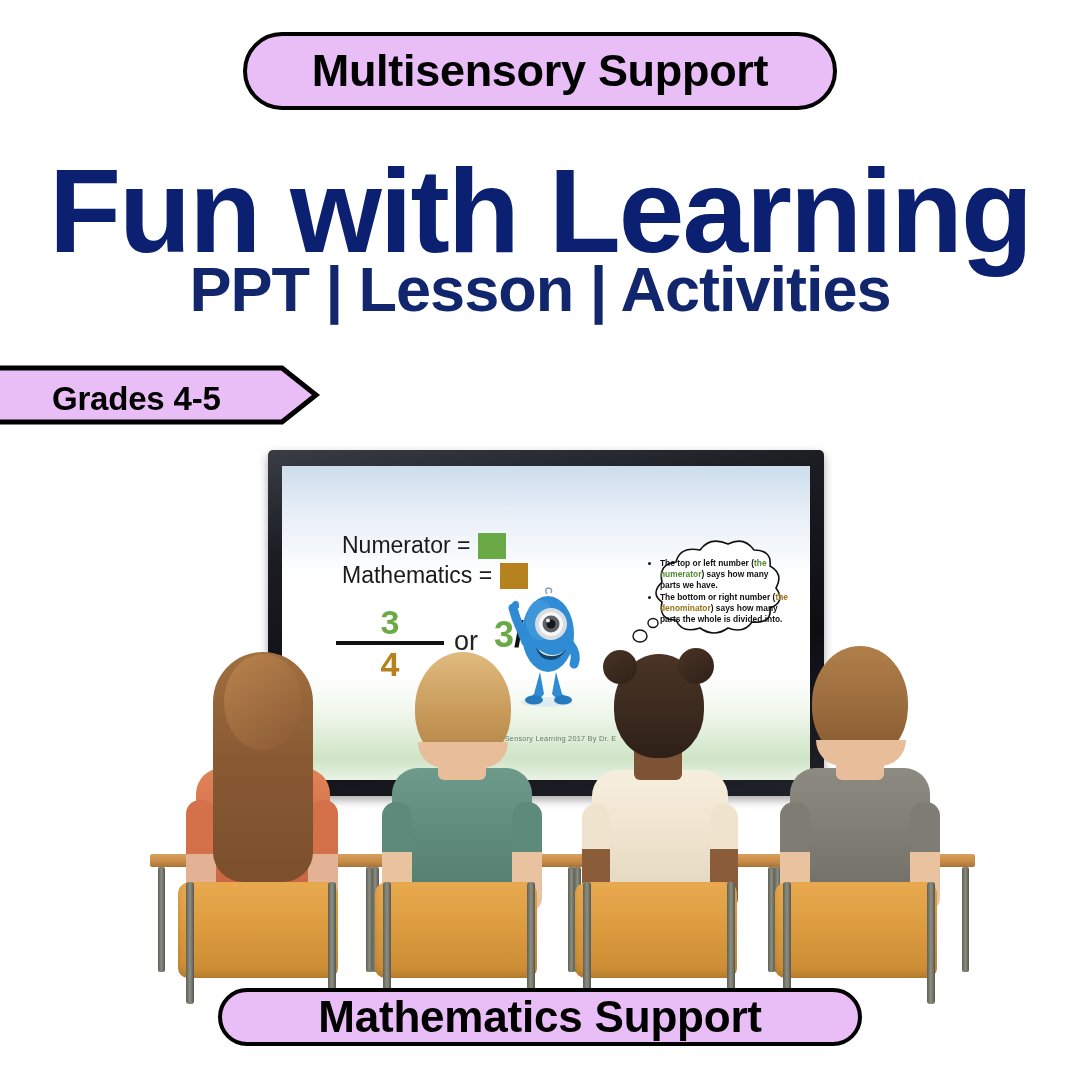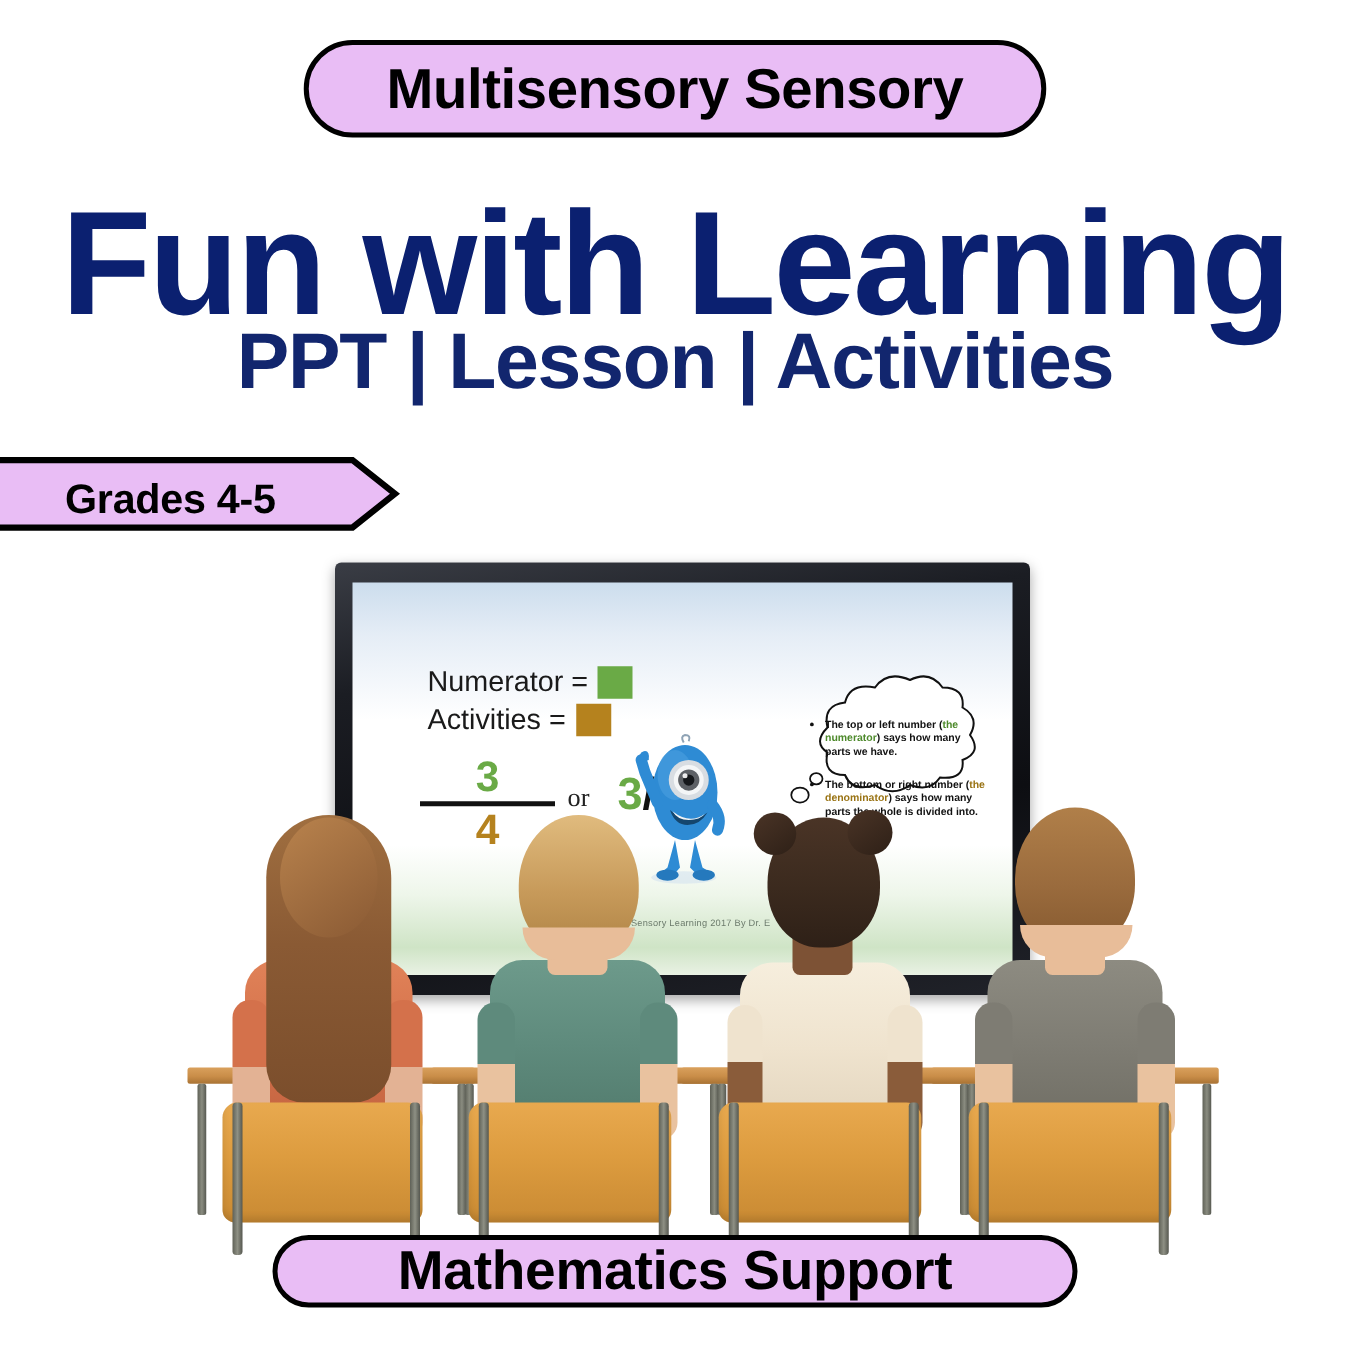"Multisensory Sensory" span.pill-text { text: Sensory -> Support }
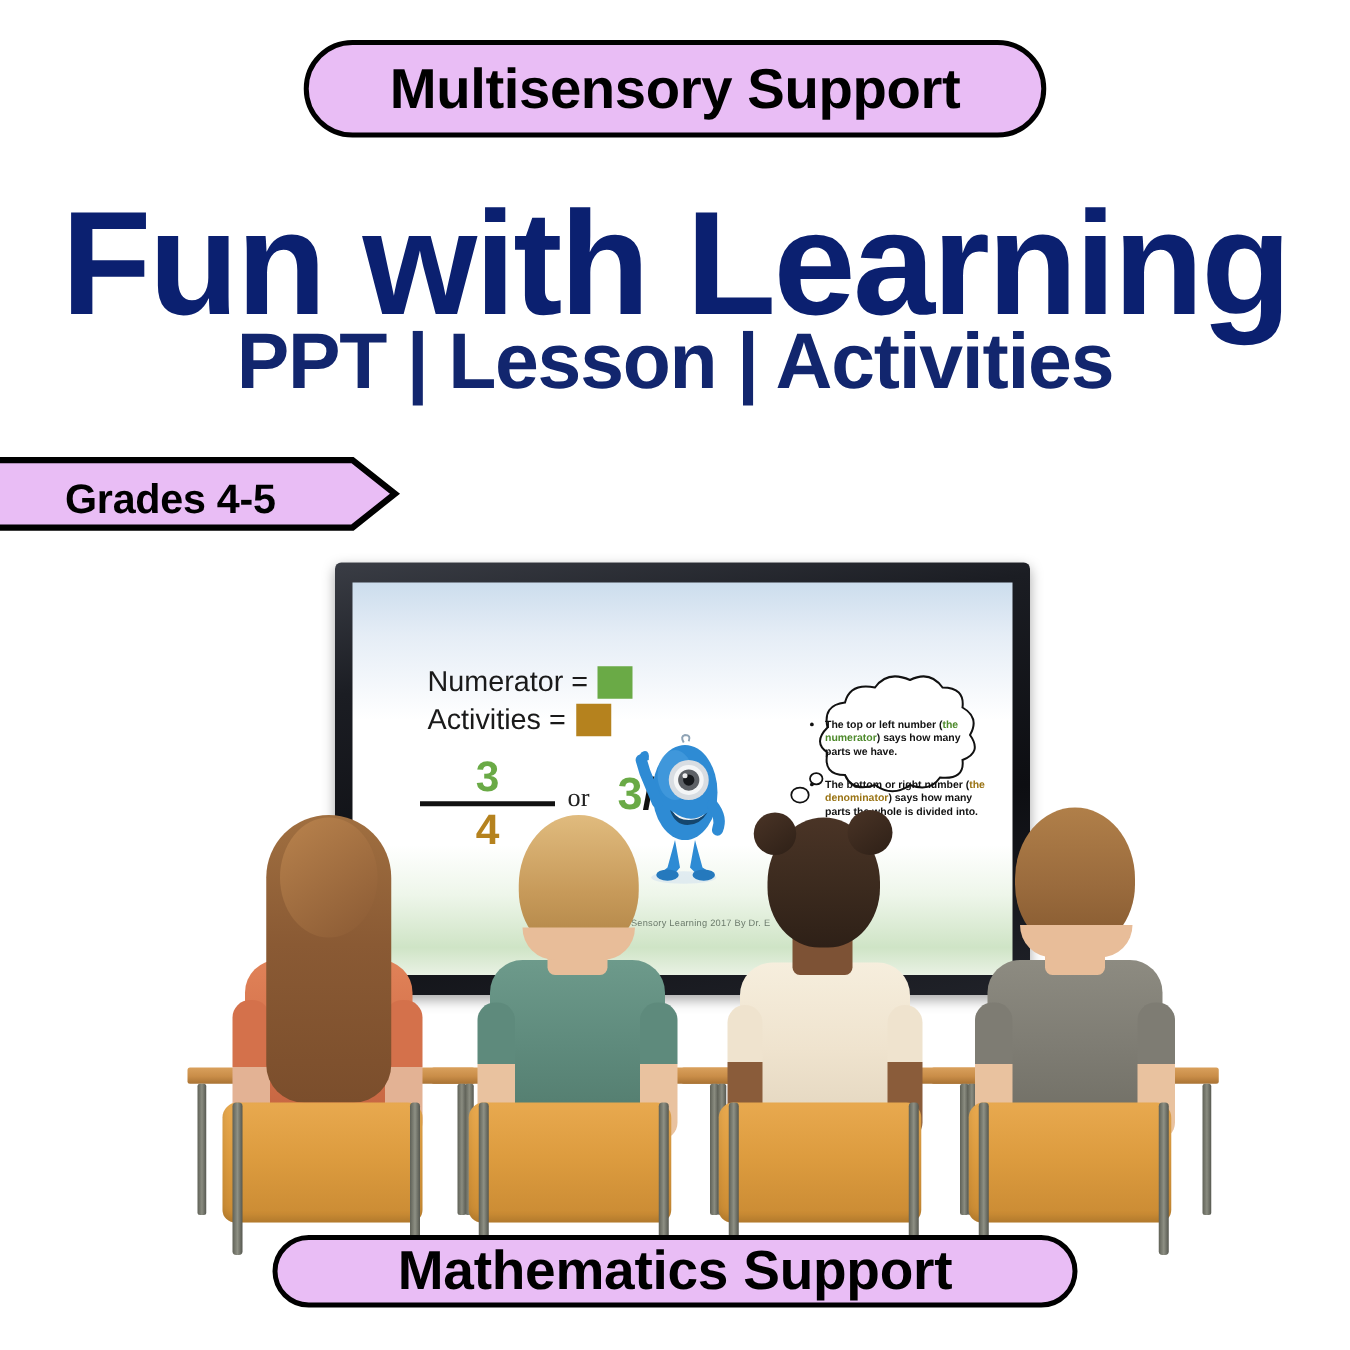"Activities =" span { text: Activities -> Mathematics }
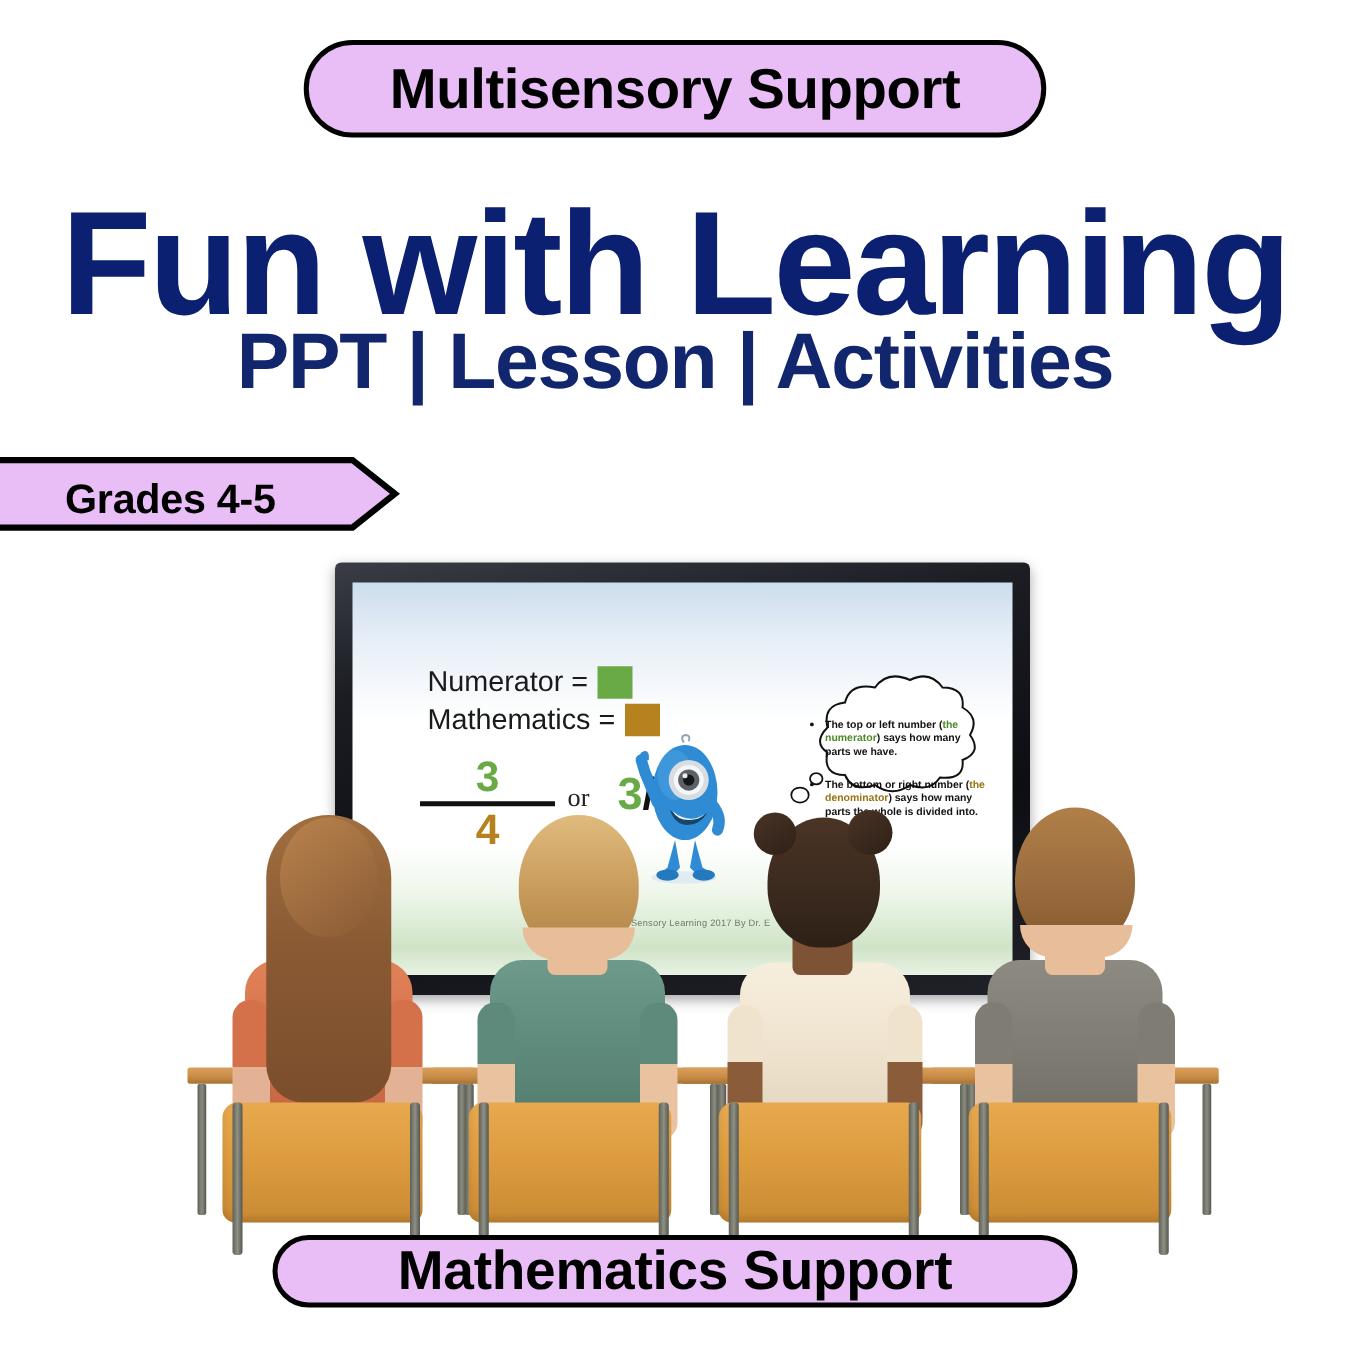"The top or left number" #bubble-text li { margin: 16px 0 2px 0 -> 0 0 2px 0 }
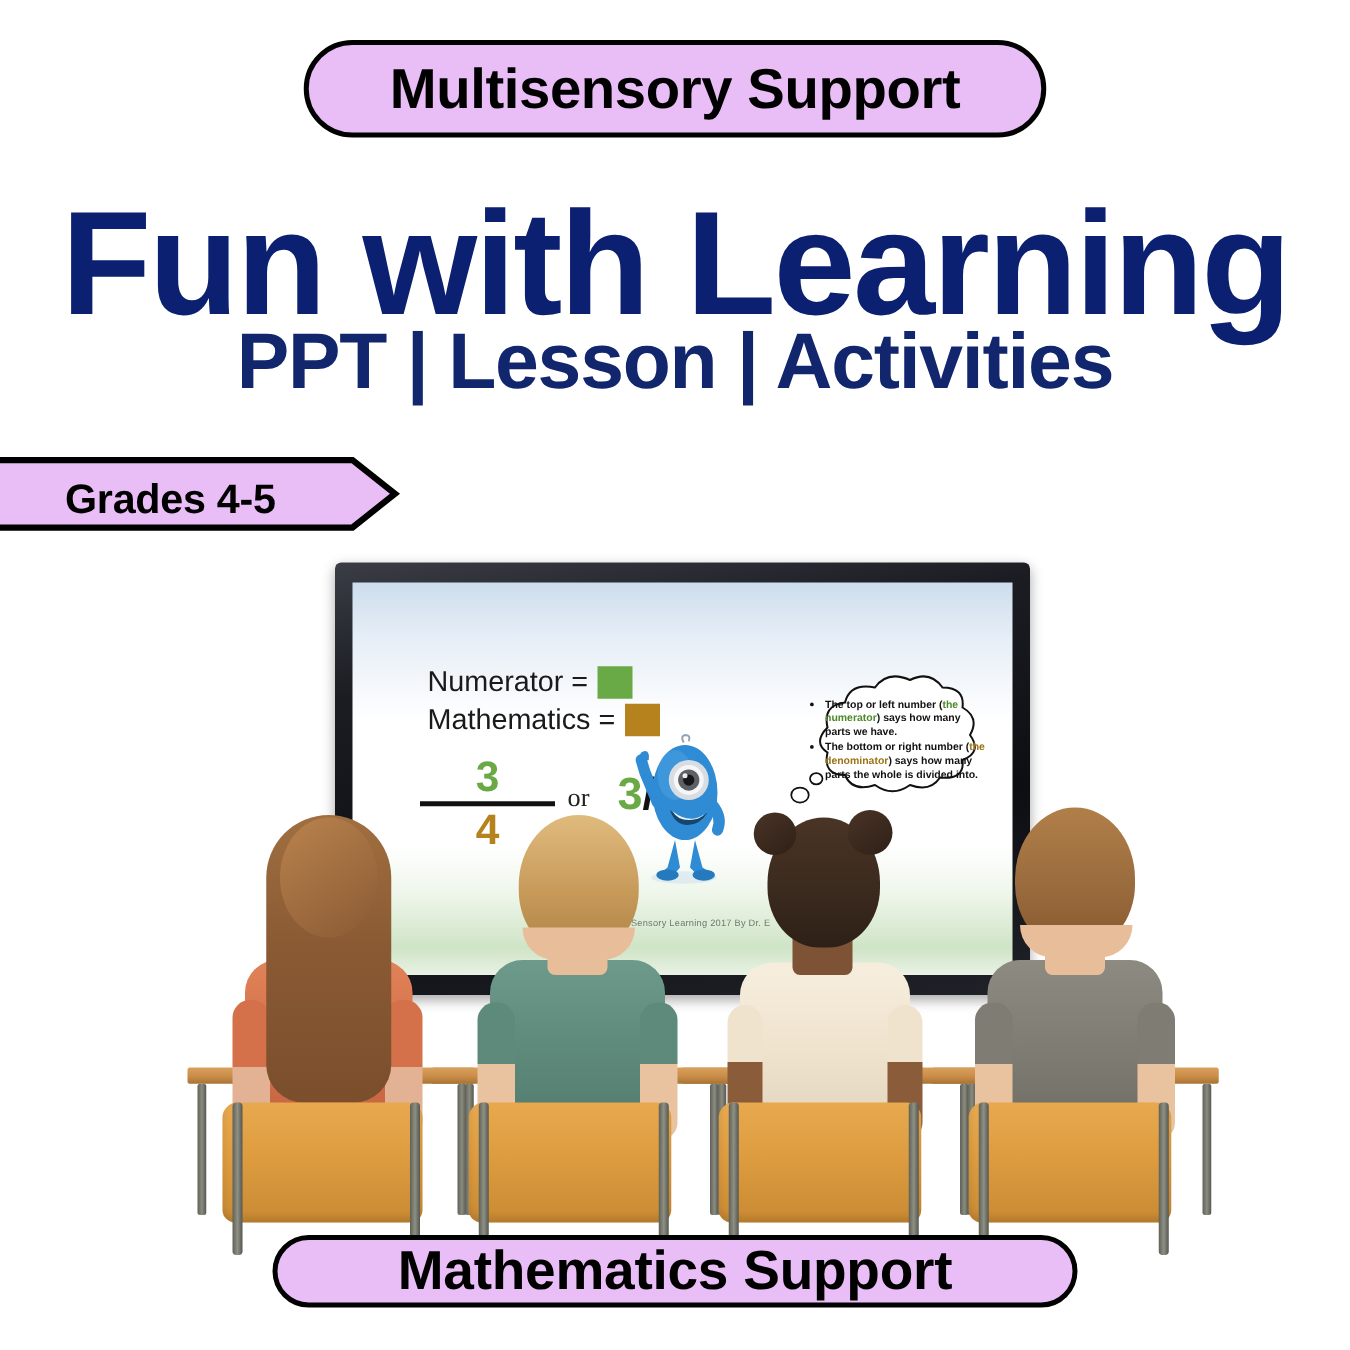"or" #fr-or { font-family: Liberation Serif, serif -> none; font-size: 21px -> 27px }
